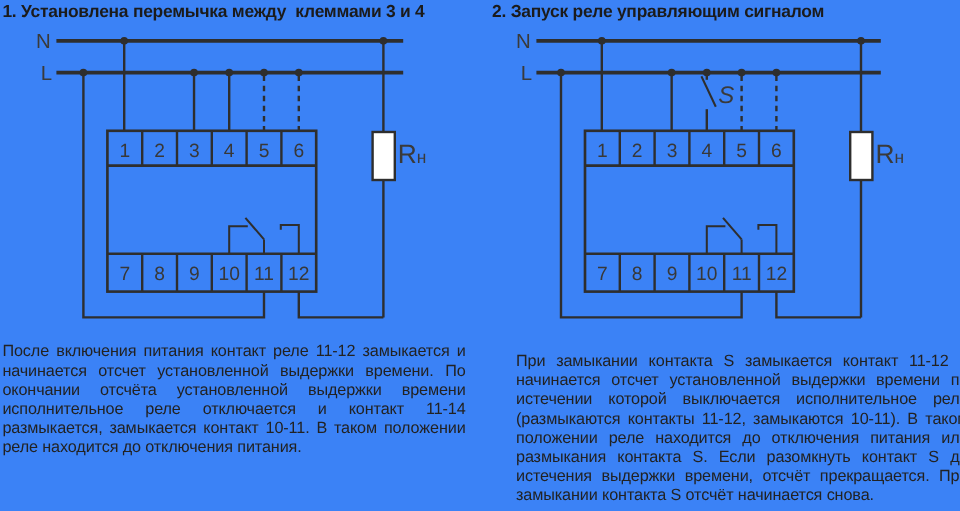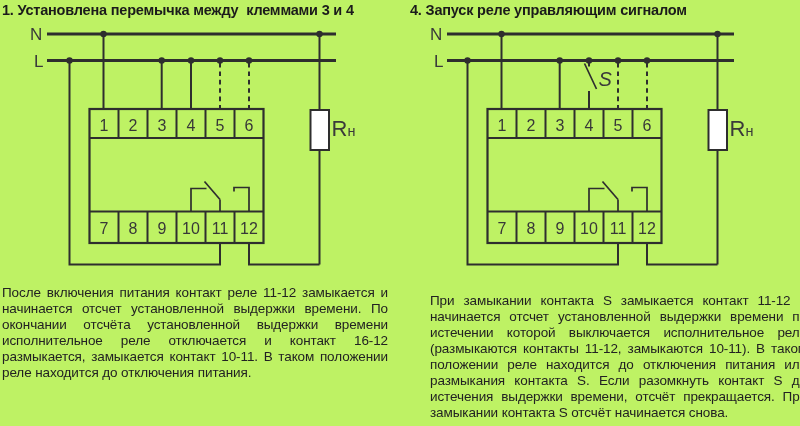"1. Установлена перемычка между клеммами" .page { background: #bef264 -> #3b82f6 }
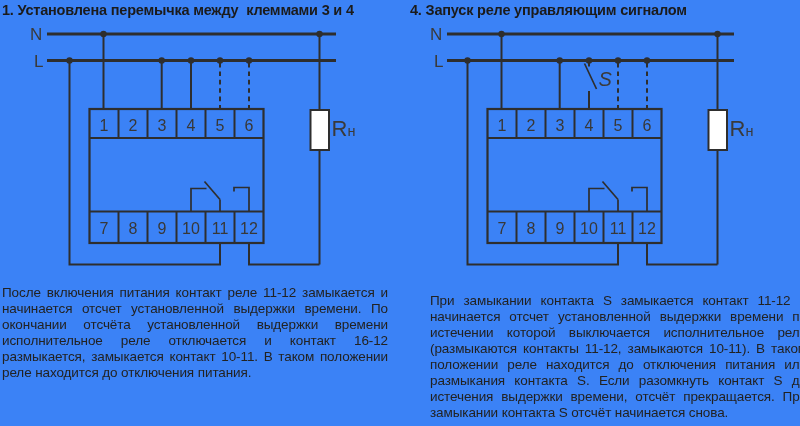"4. Запуск реле управляющим сигналом" div.dtitle { text: 4 -> 2 }
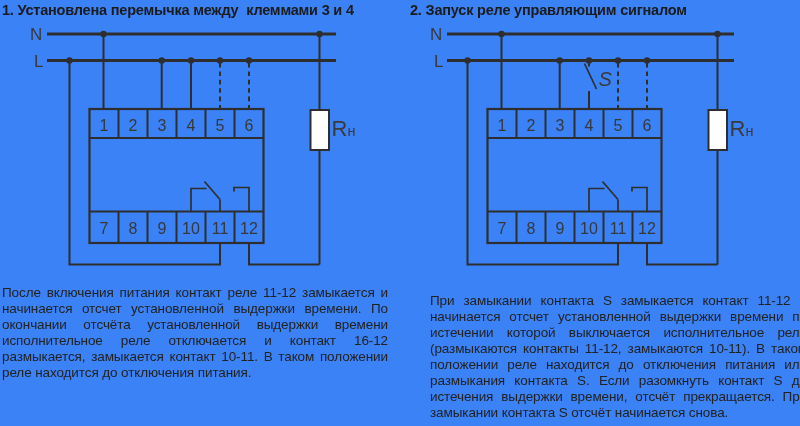"После включения питания контакт реле" p.desc { text: 16-12 -> 11-14 }
